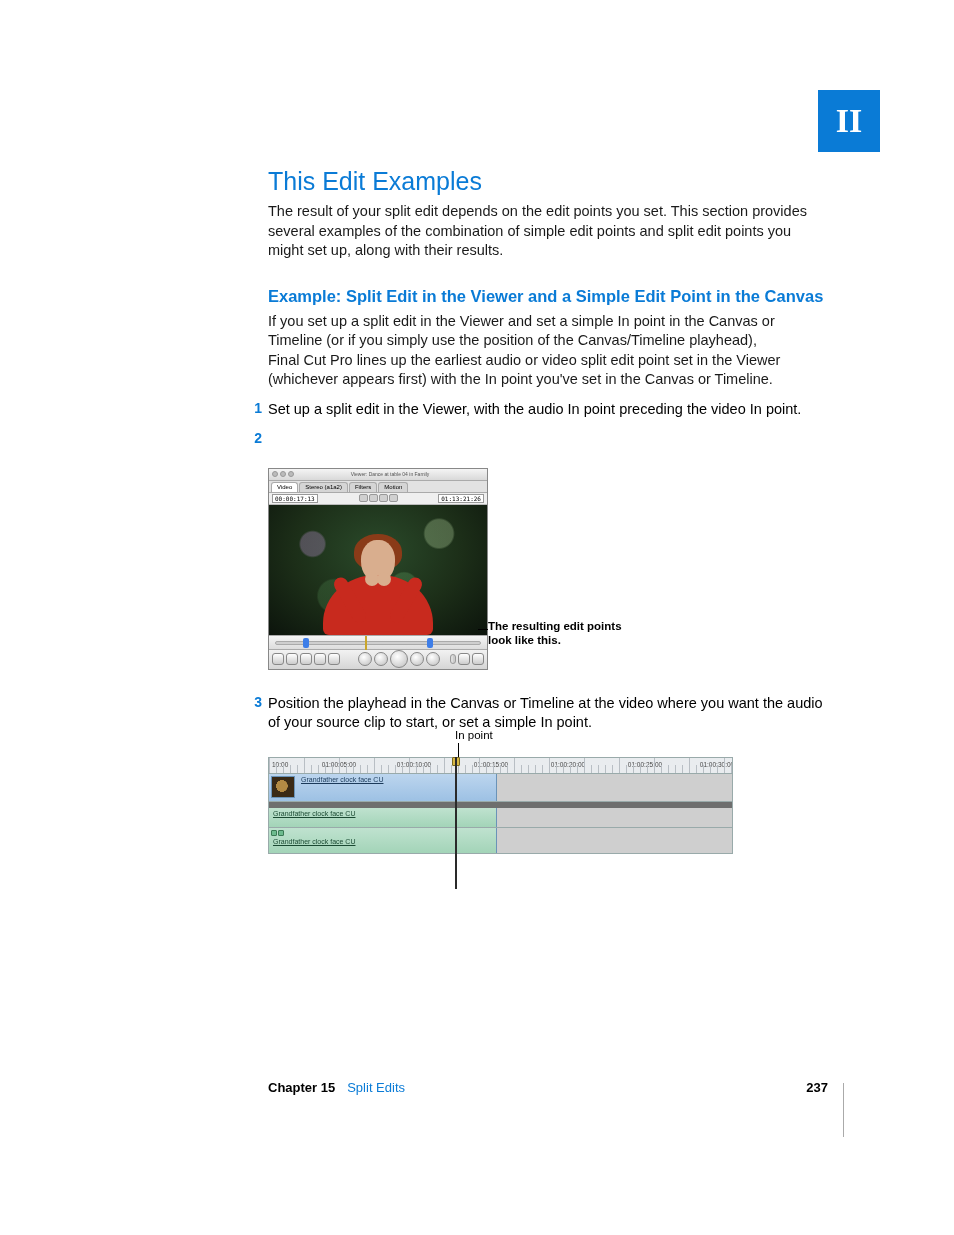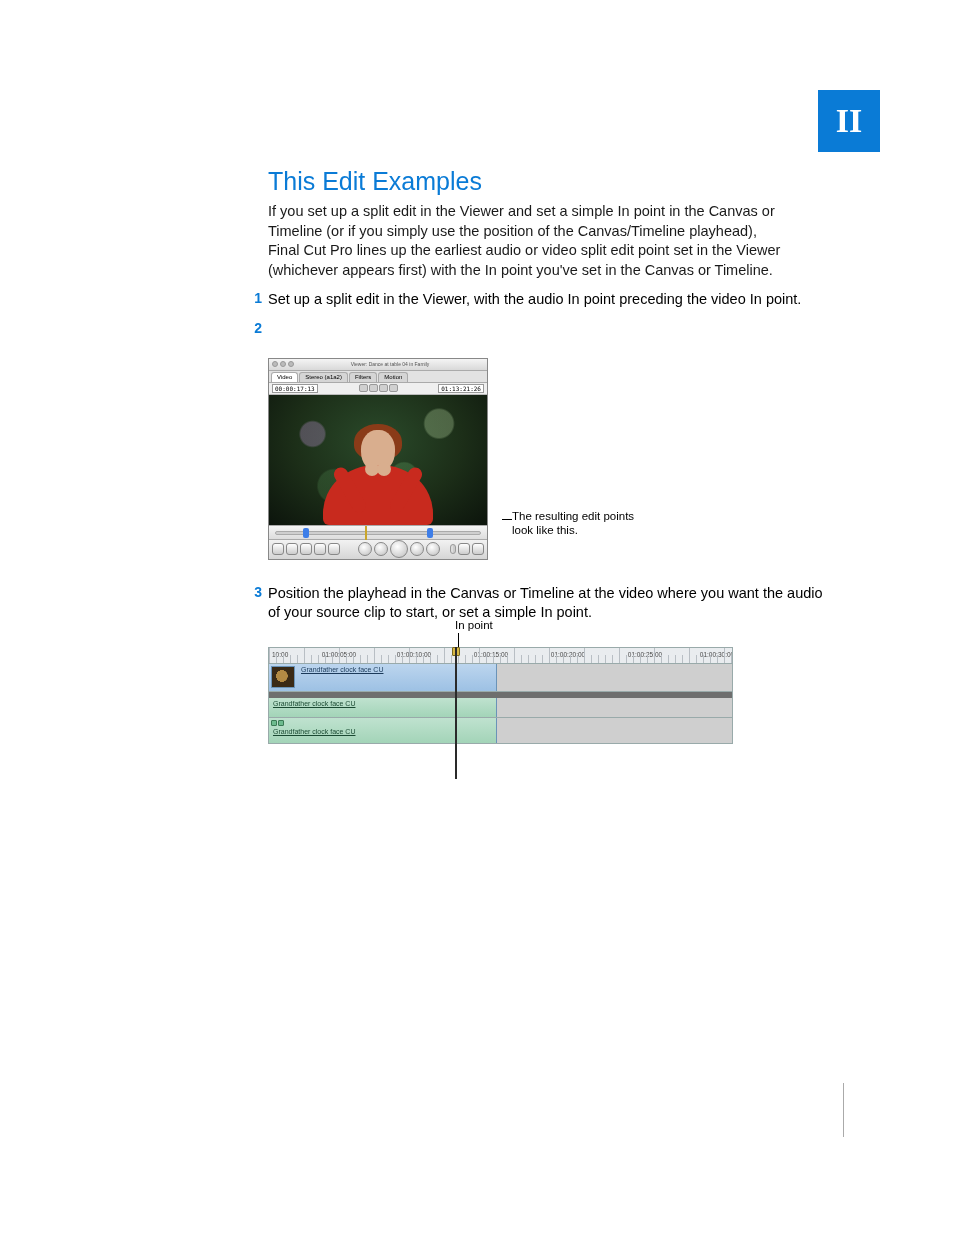"The result of your split" p.body-text { html: none -> <p>The result of your split edit depends on the edit points you set. This section provides several examples of the combination of simple edit points and split edit points you might set up, along with their results.</p> }
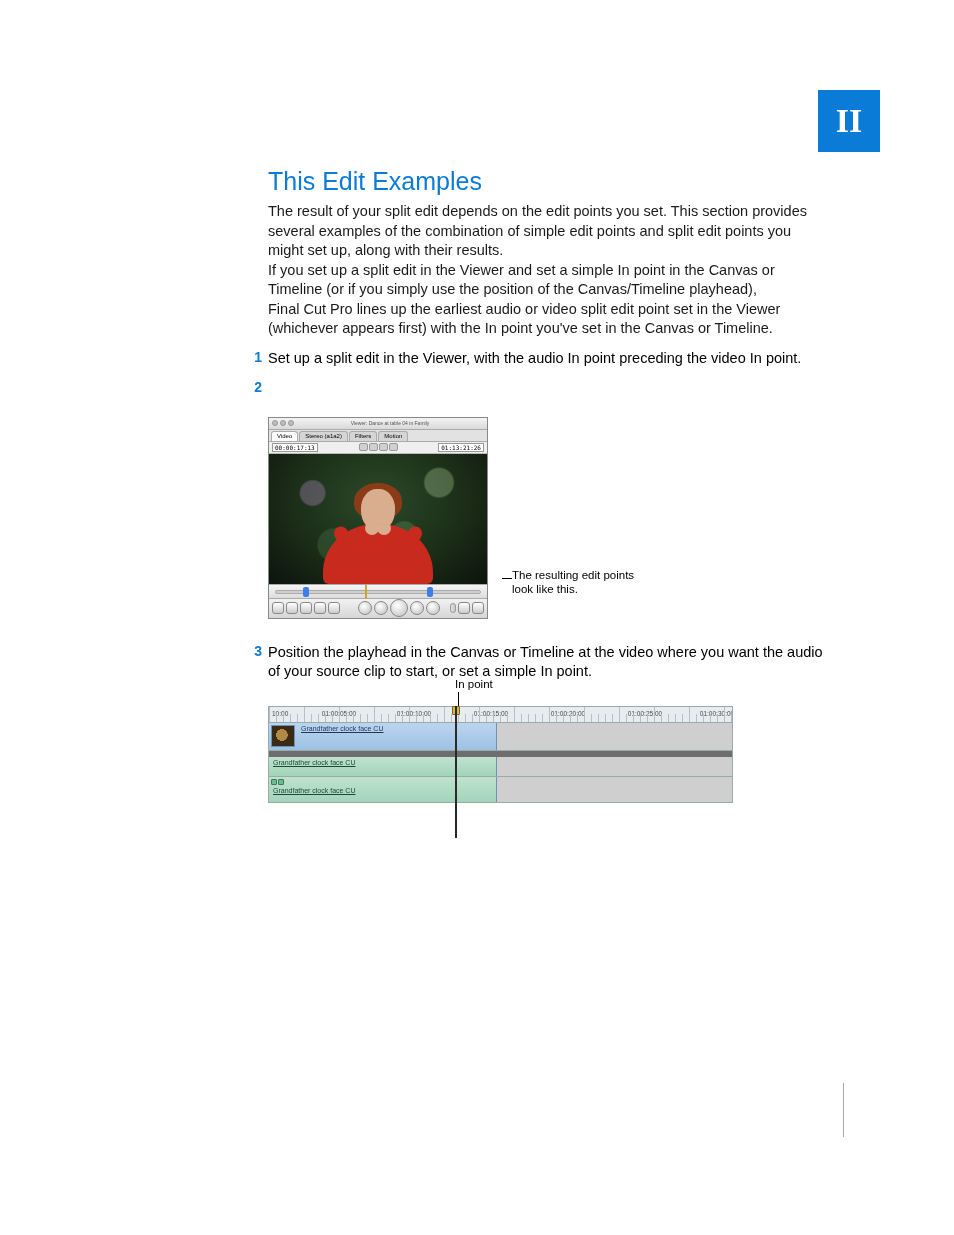"Example: Split Edit in the" h2.h2 { html: none -> <h2>Example: Split Edit in the Viewer and a Simple Edit Point in the Canvas</h2> }
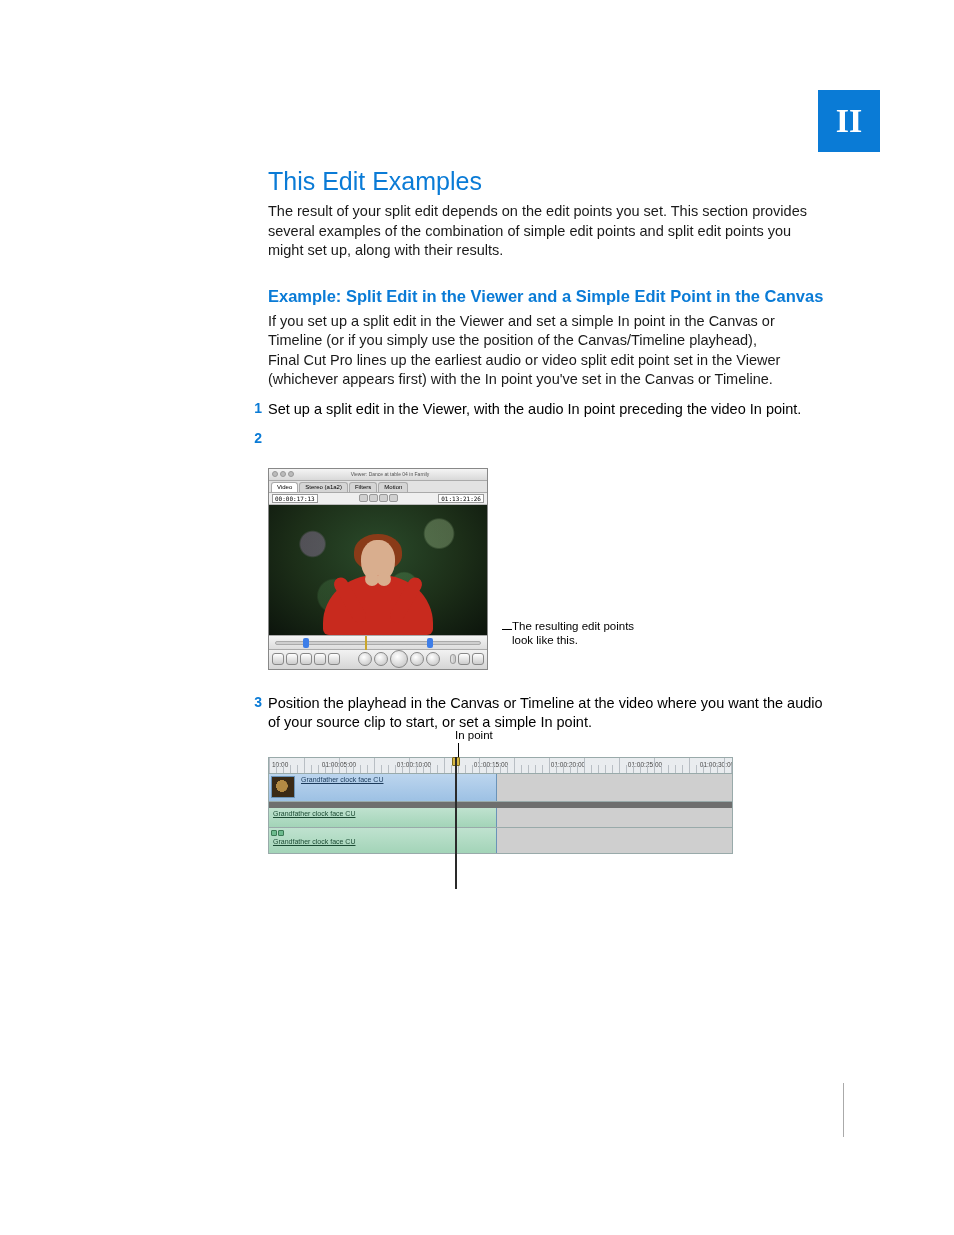"The resulting edit points look" .viewer-callout { font-weight: none -> bold; margin-left: 24px -> 0 }
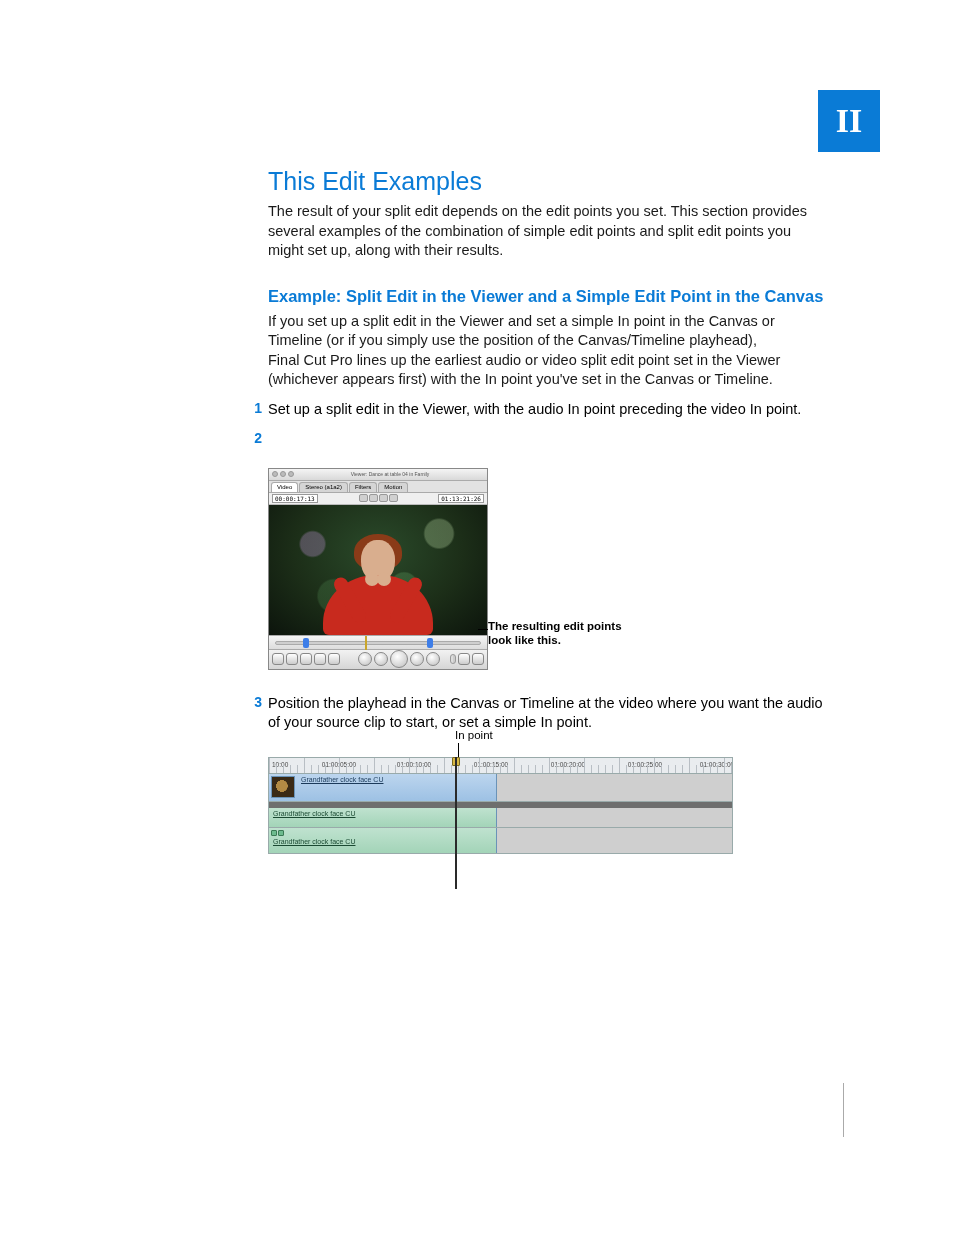"Chapter 15" div.footer { html: none -> <div> <div> <span>Chapter 15</span> <span>Split Edits</span> </div> <span>237</span> </div> }
